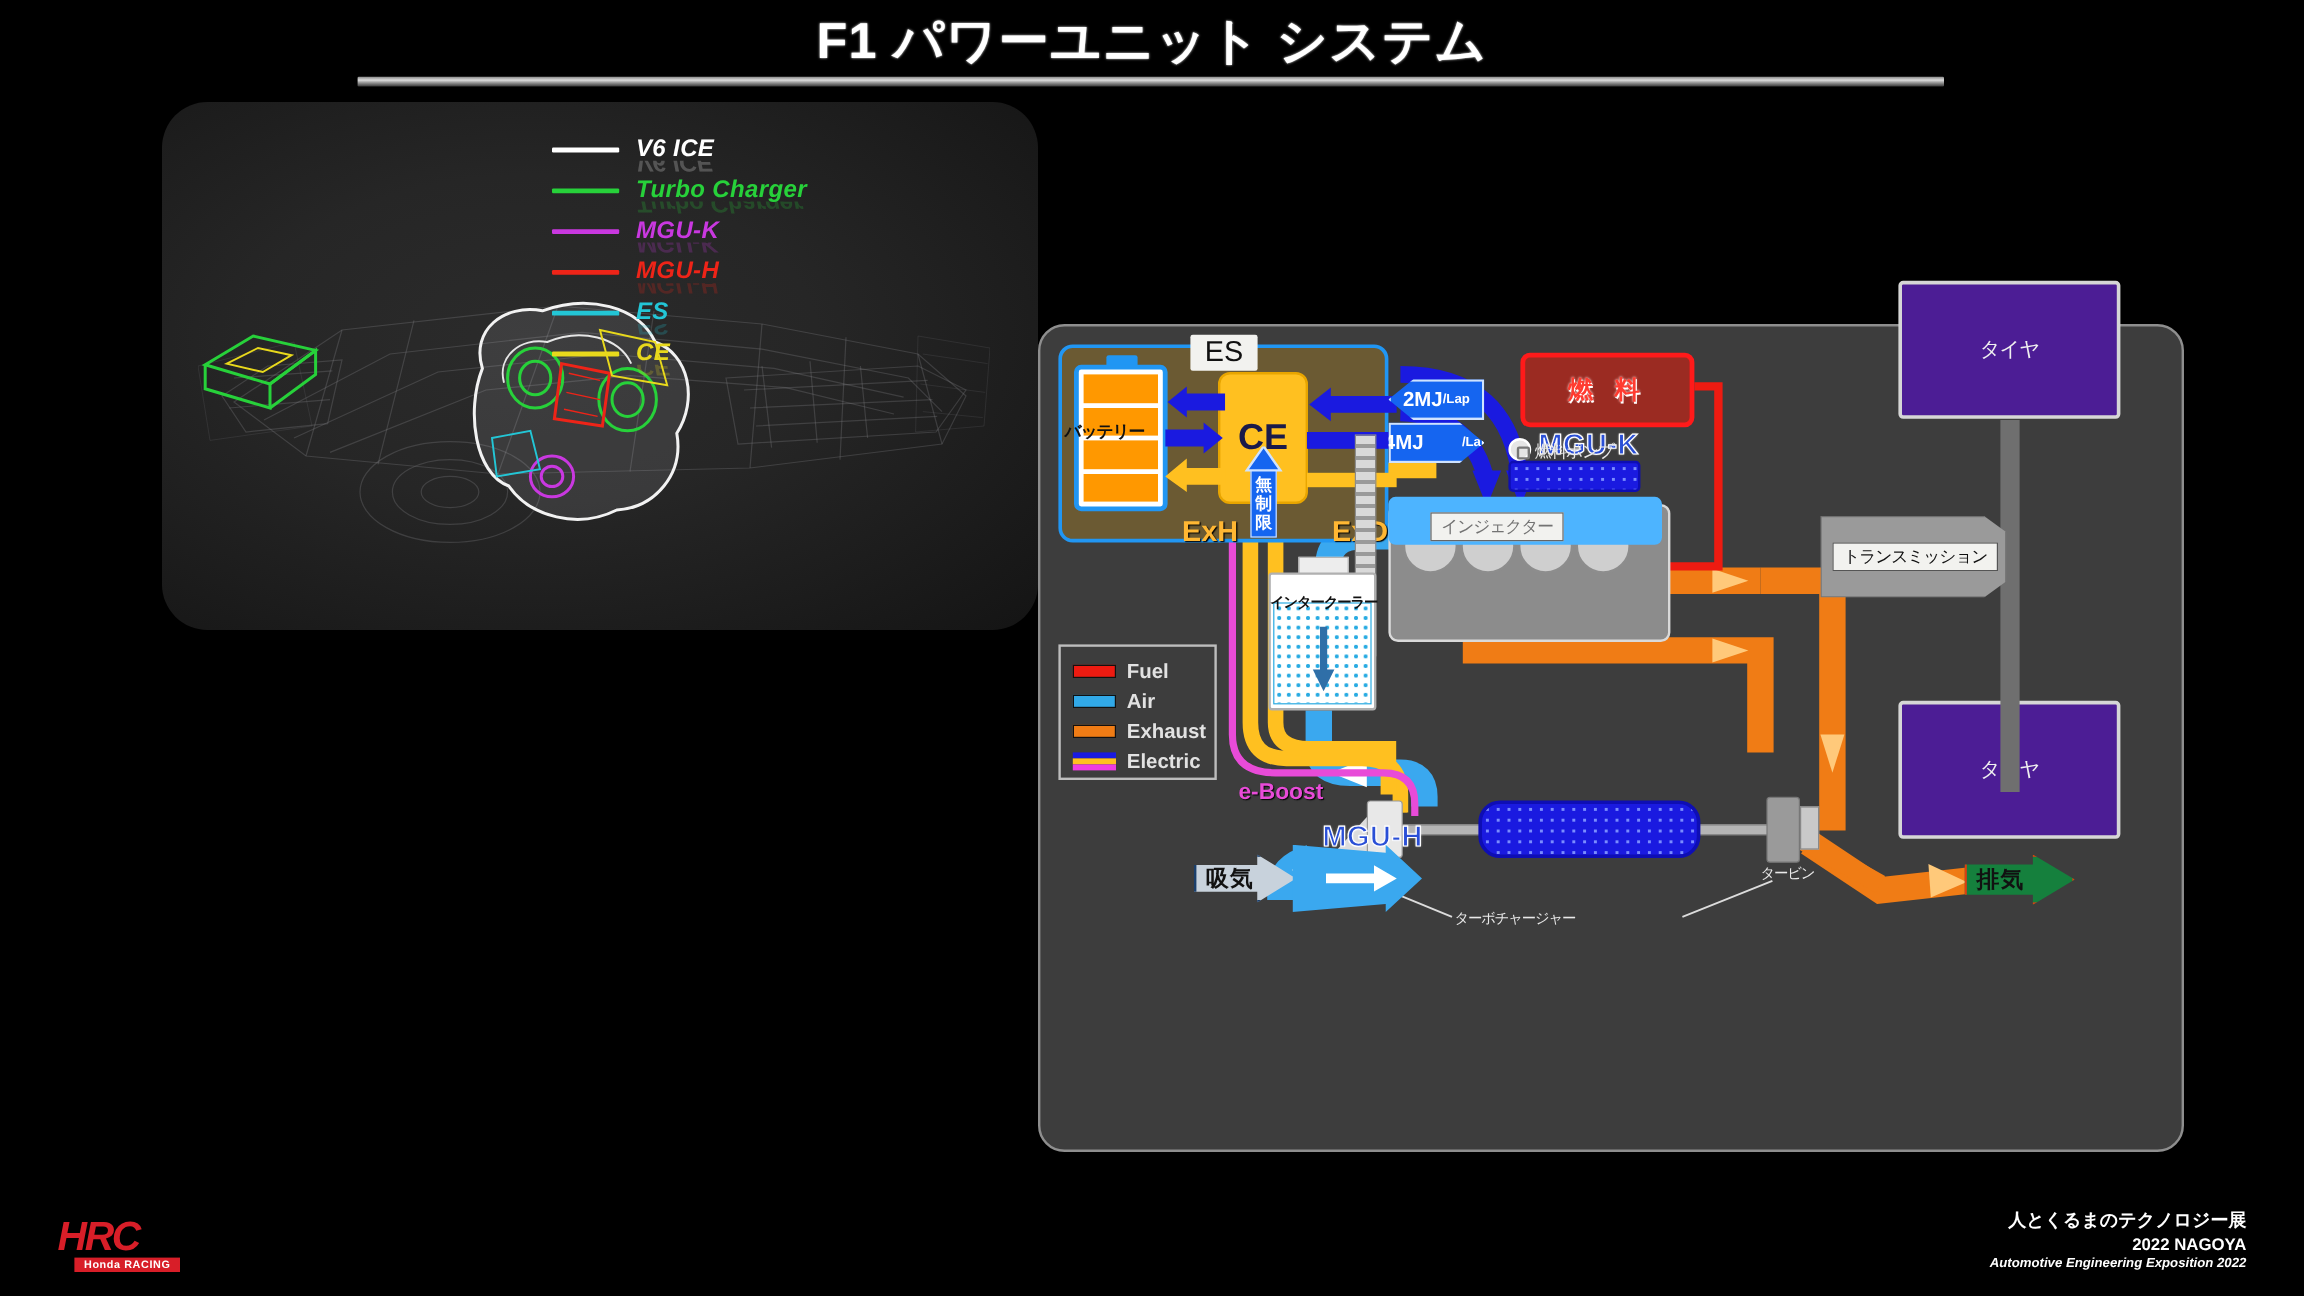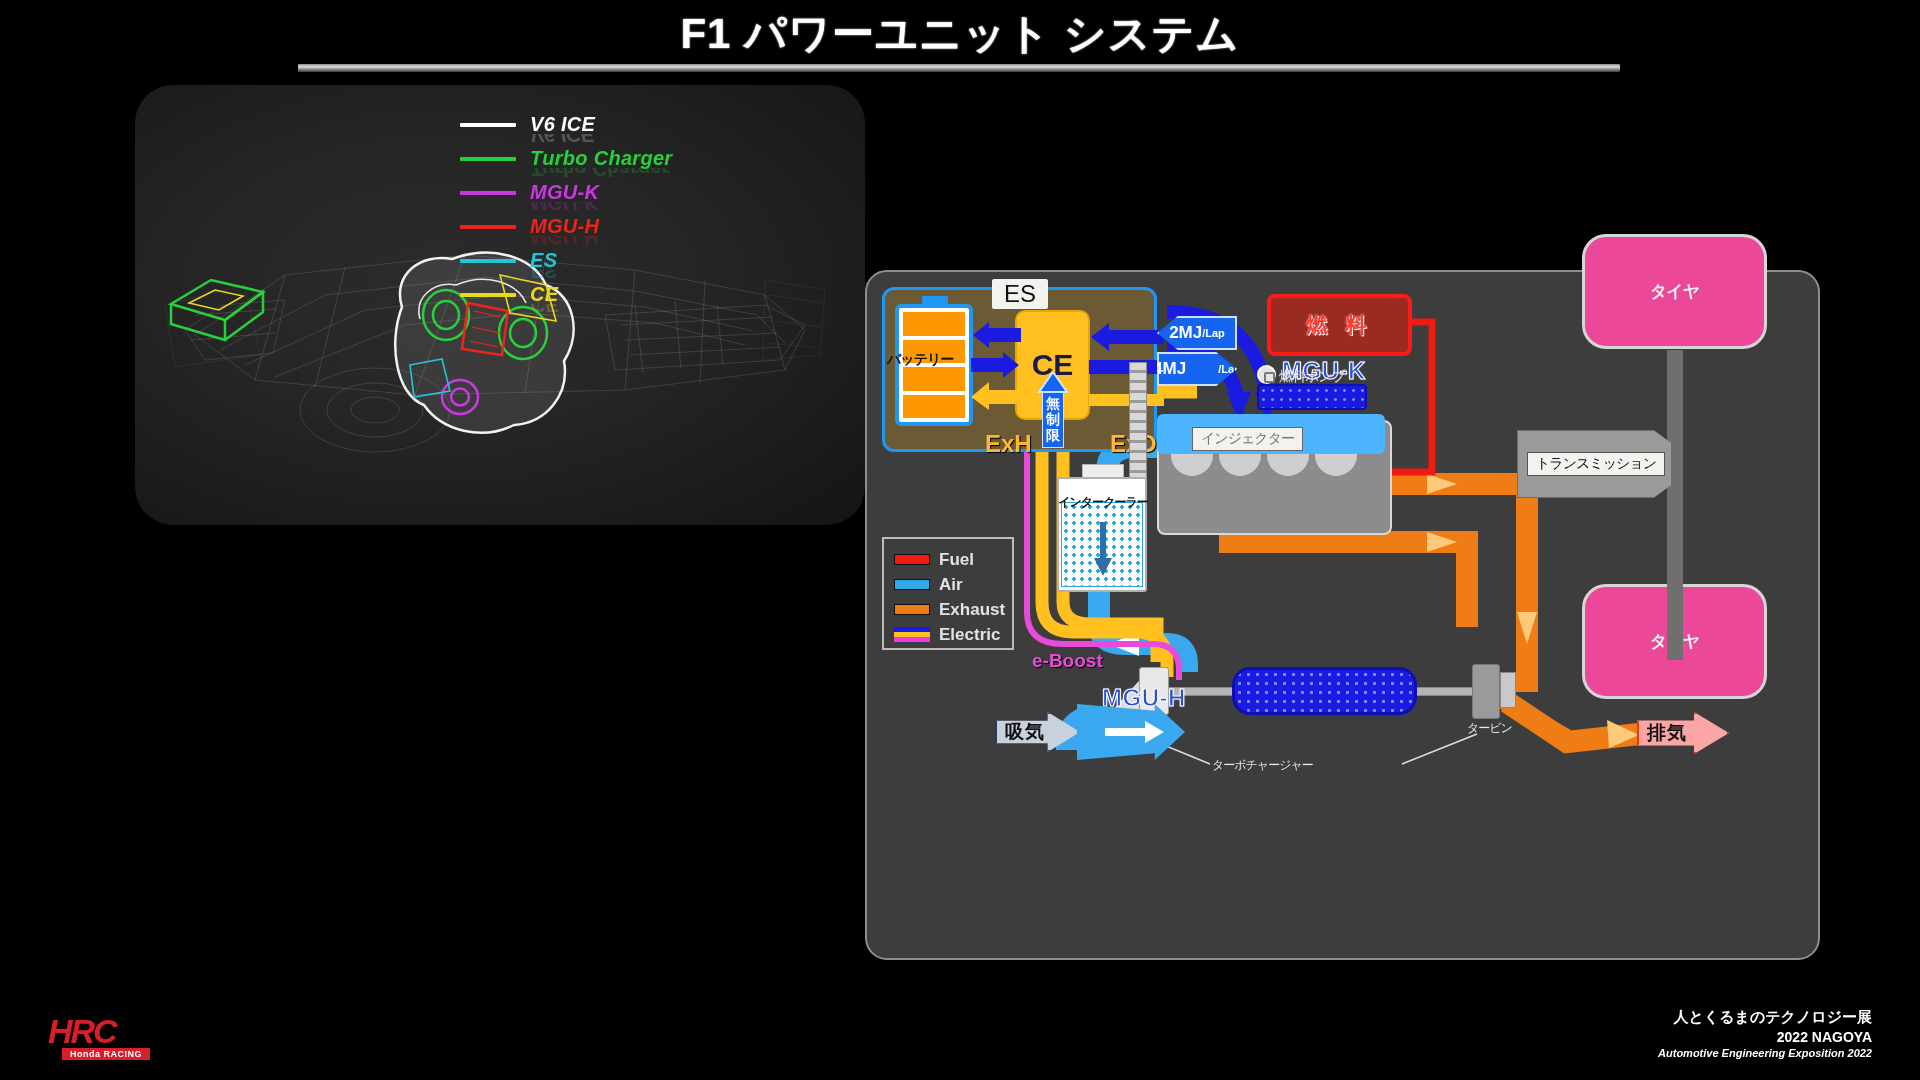"タイヤ" .tyre-box { background: #ec4899 -> #4c1d95; border-radius: 24px -> 4px; font-weight: bold -> normal }
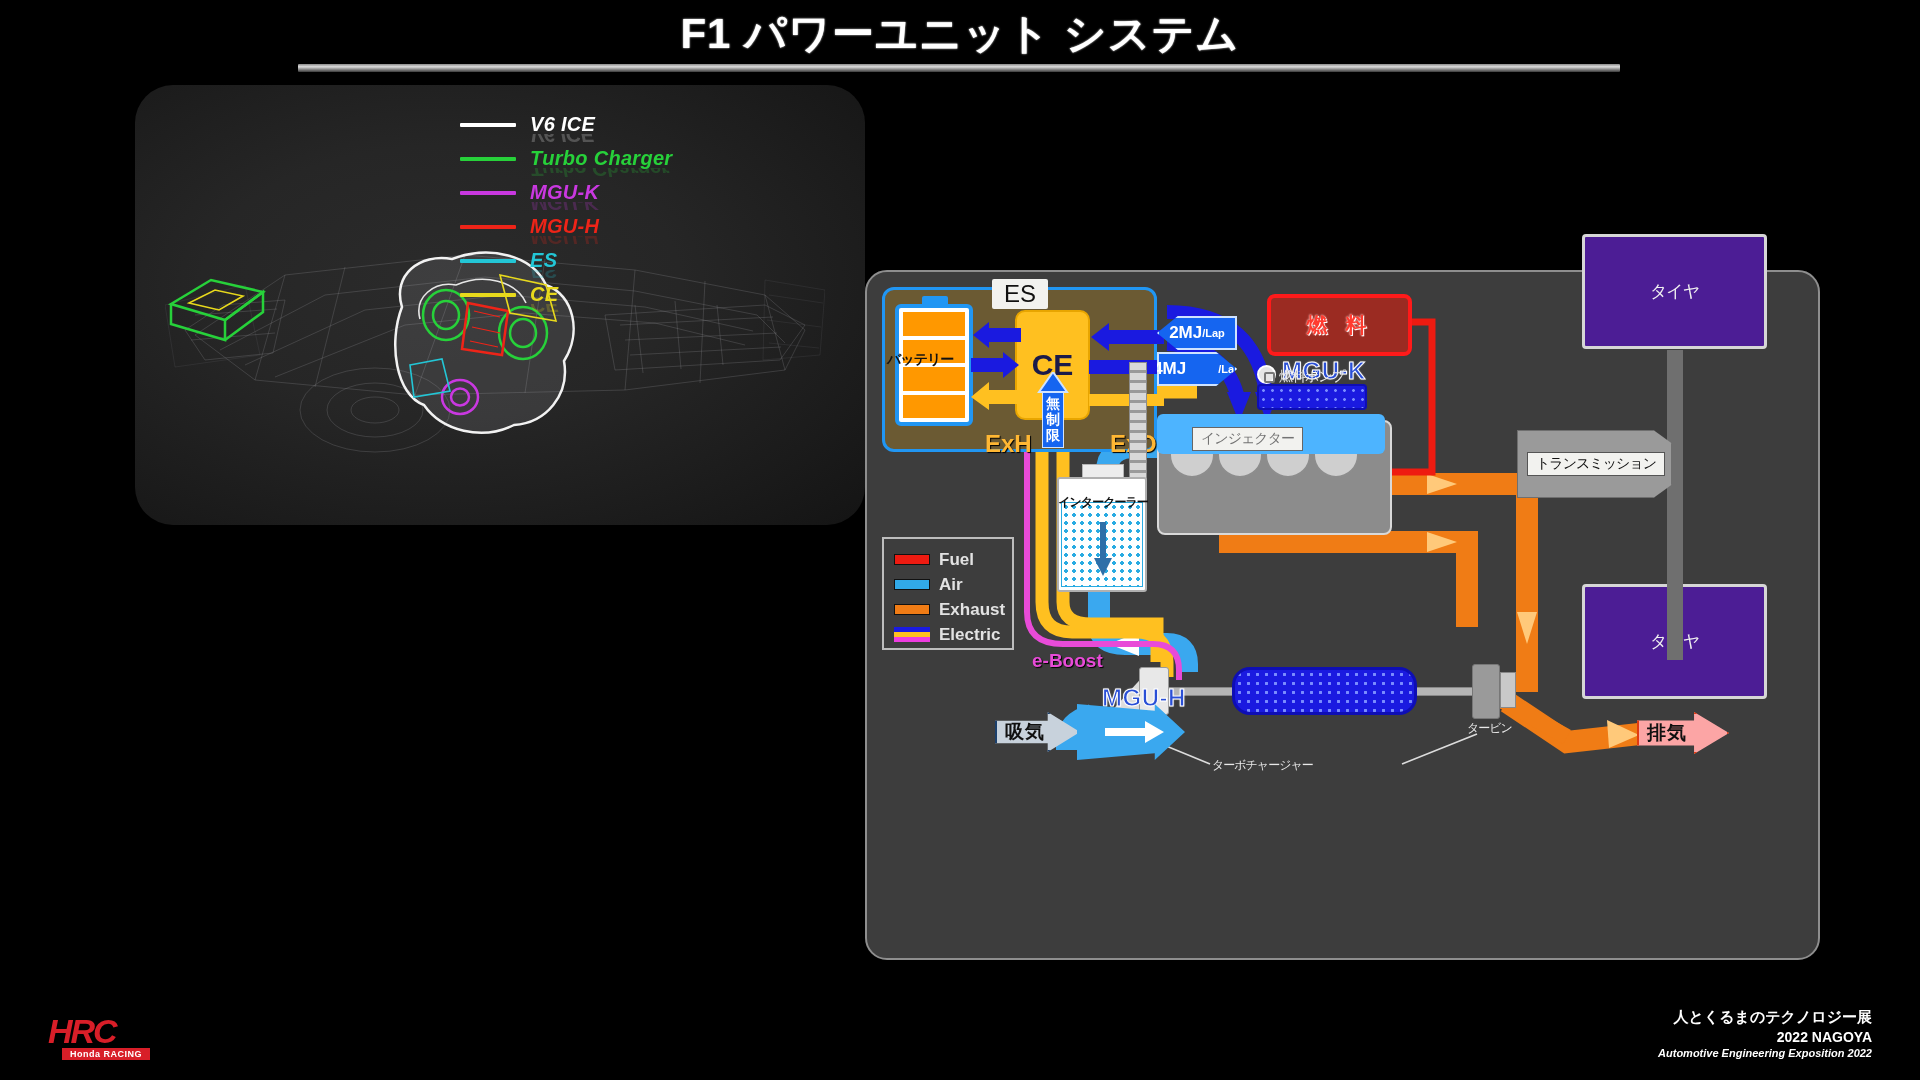"排気" #exhaust-tag { background: #fca5a5 -> #15803d }
